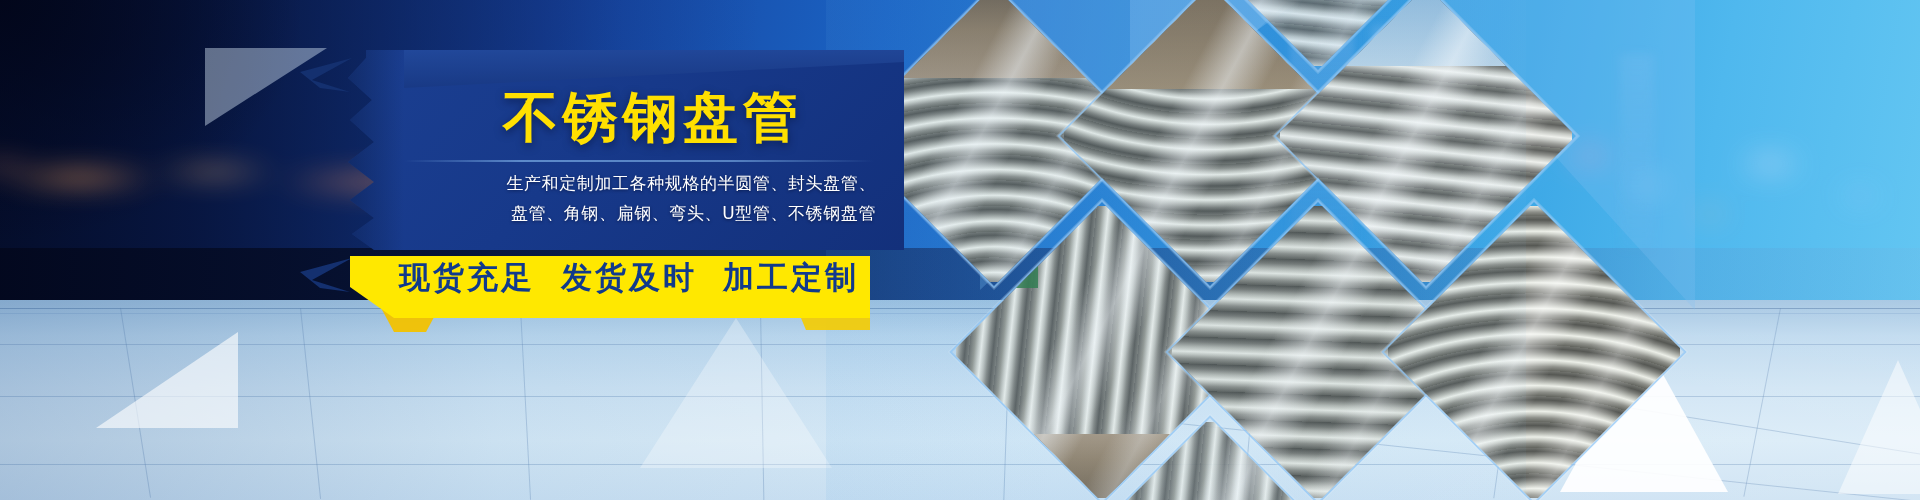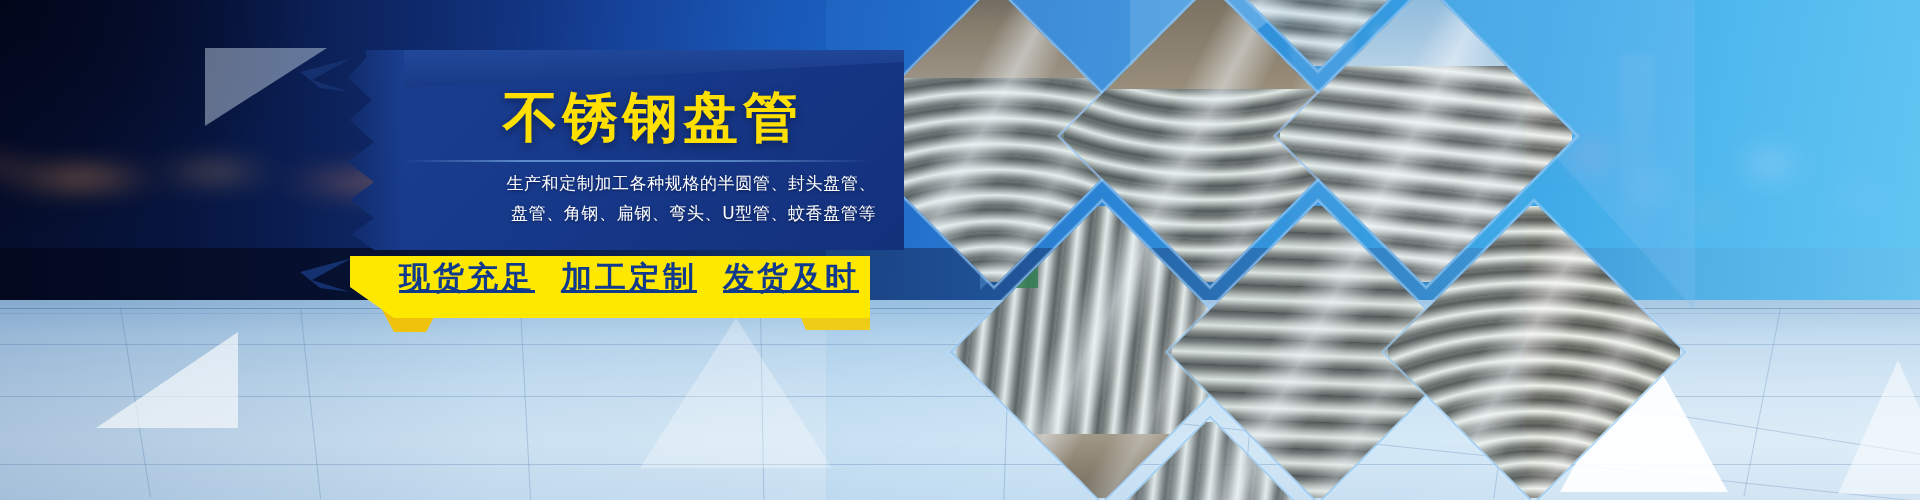"盘管、角钢、扁钢、弯头、U型管、蚊香盘管等" div { text: 蚊香盘管等 -> 不锈钢盘管 }
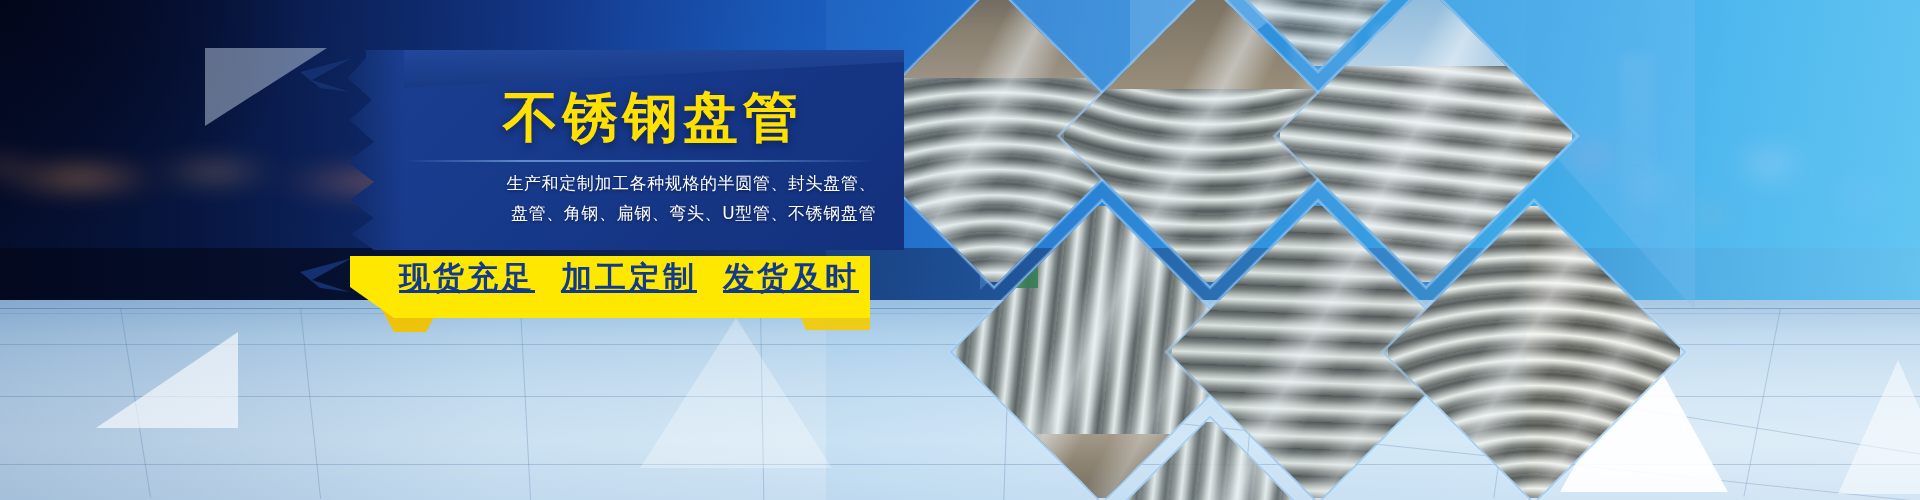"现货充足" .yellow-text { text-decoration: underline -> none }
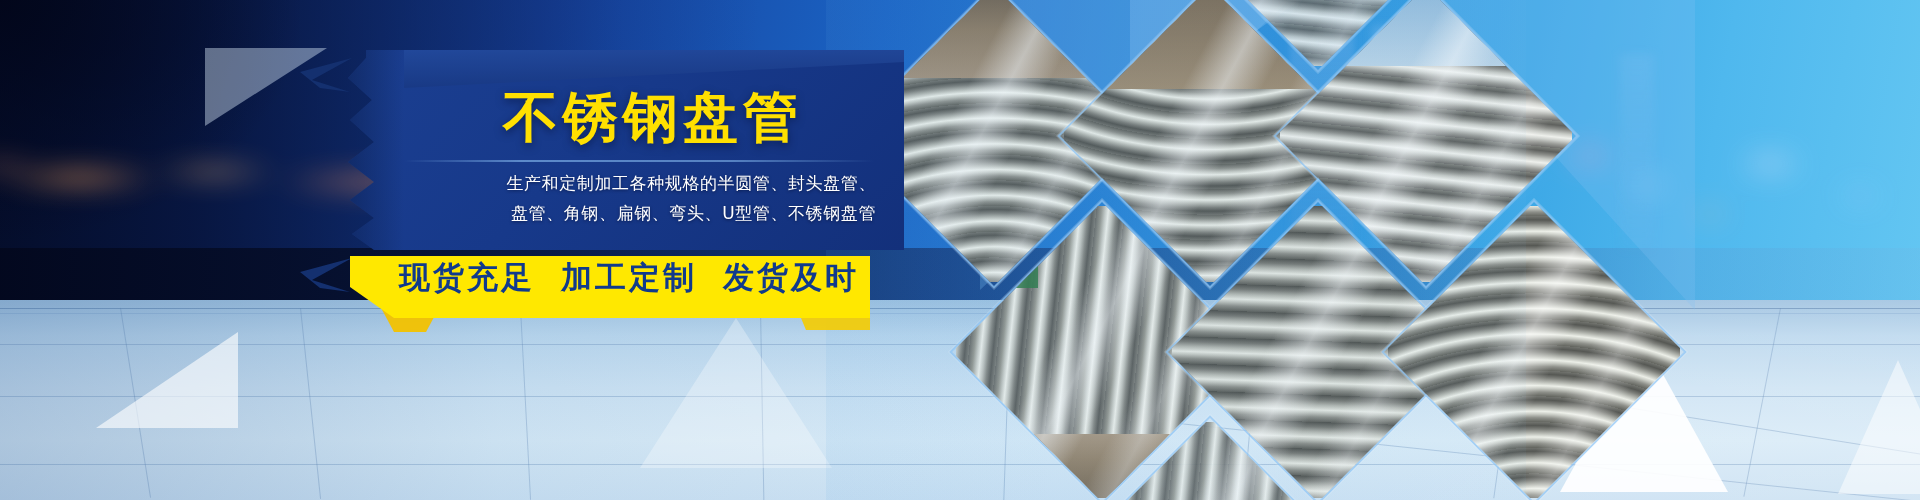"加工定制" span { order: before "发货及时" -> after "发货及时" }
